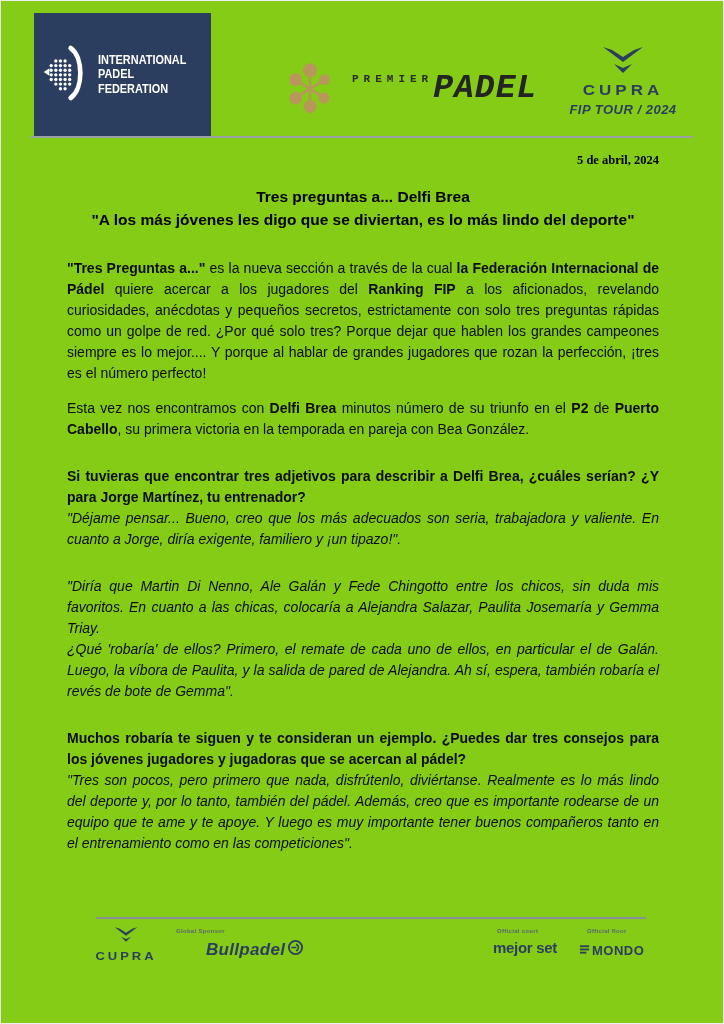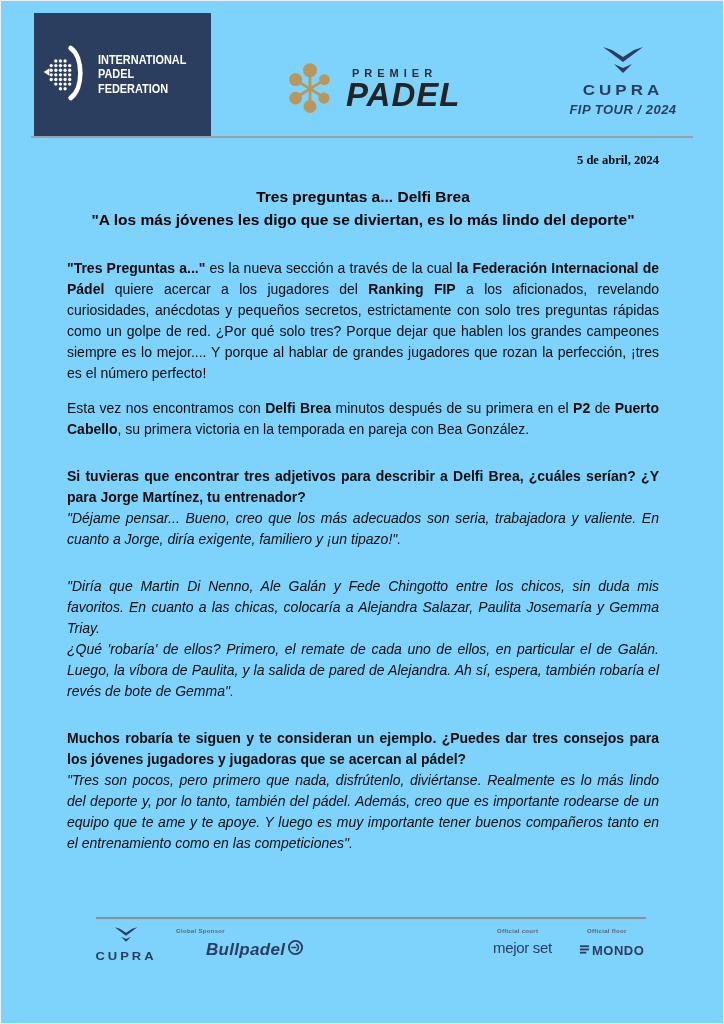"INTERNATIONAL" .page { background: #7dd3fc -> #84cc16 }
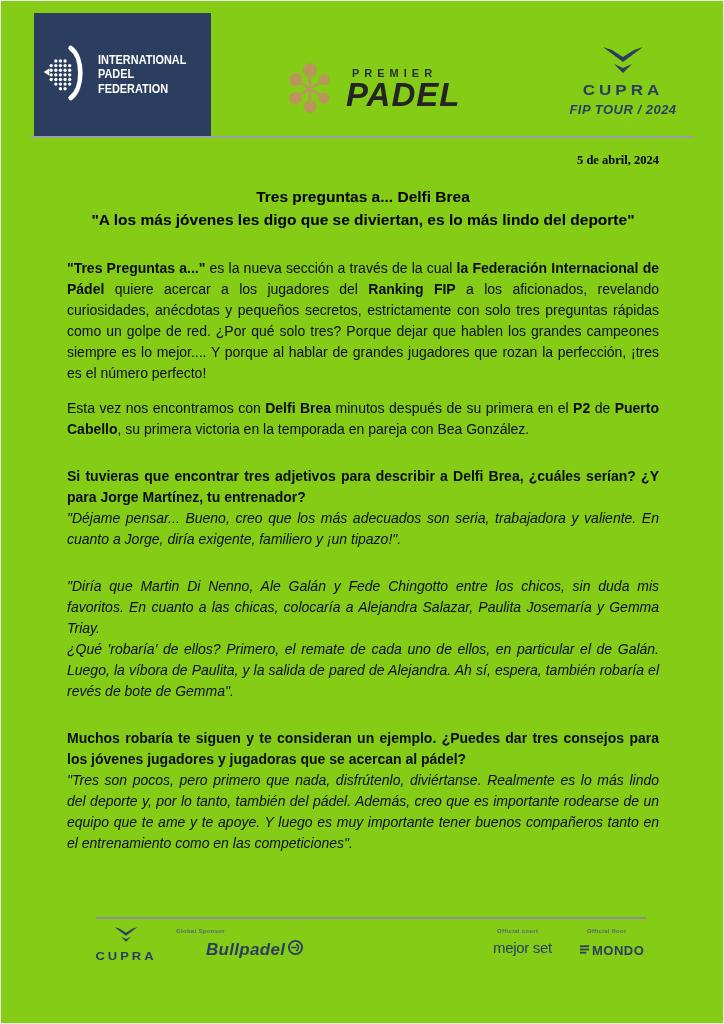"PREMIER" .premier-words { flex-direction: column -> row; font-family: none -> Liberation Mono, monospace }
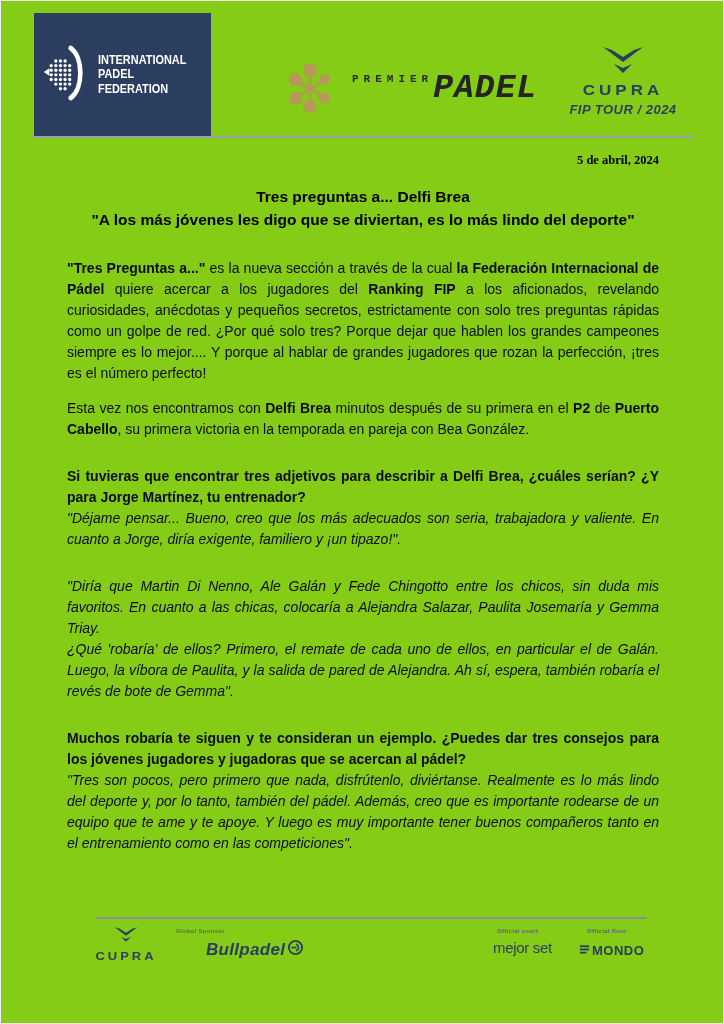"minutos después de su primera" span { text: después de su primera -> número de su triunfo }
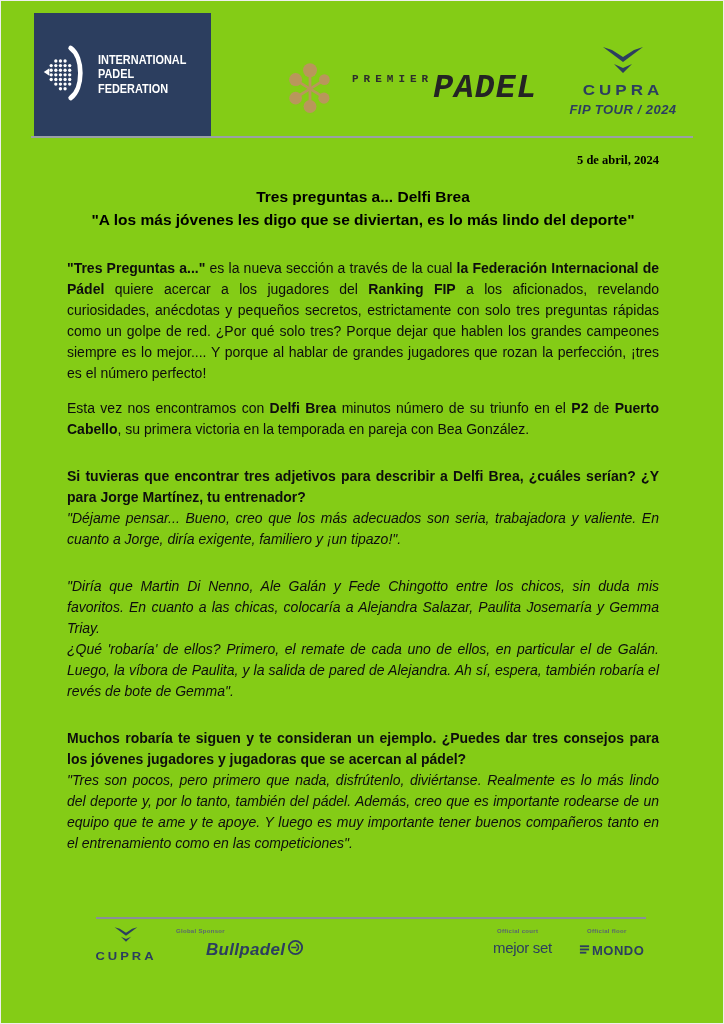"mejor set" .sp-mejorset { font-weight: normal -> bold }
